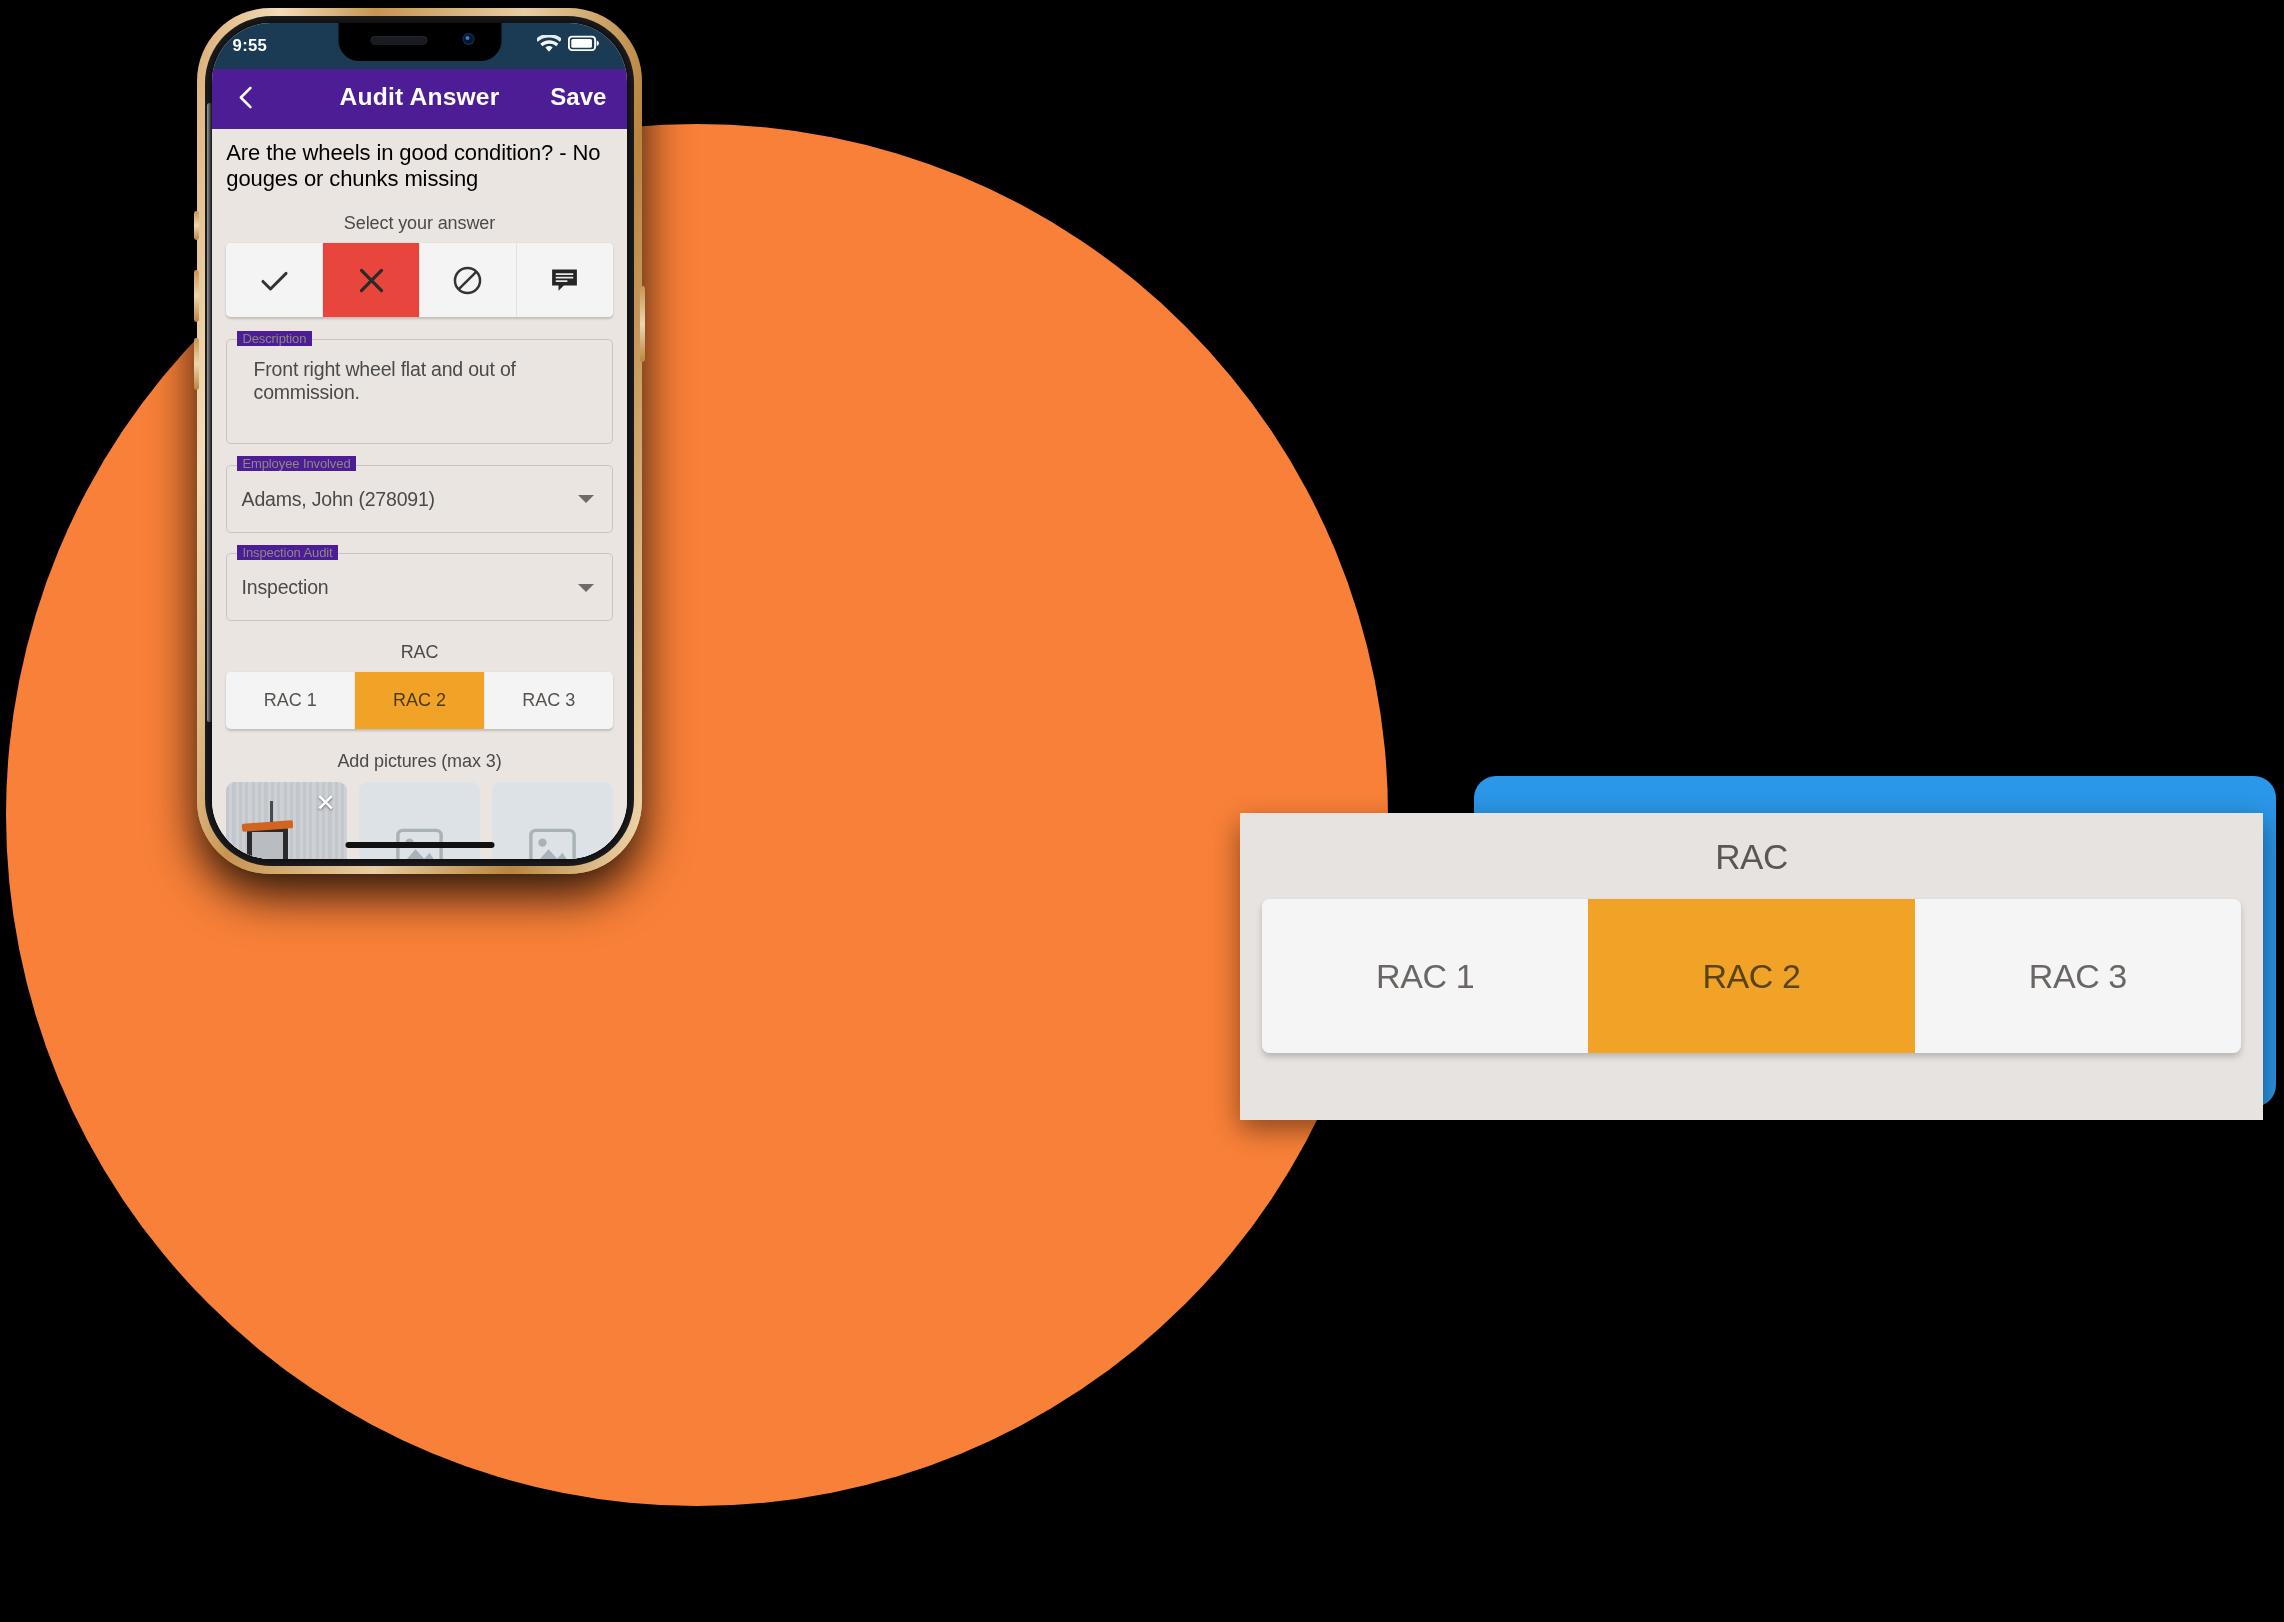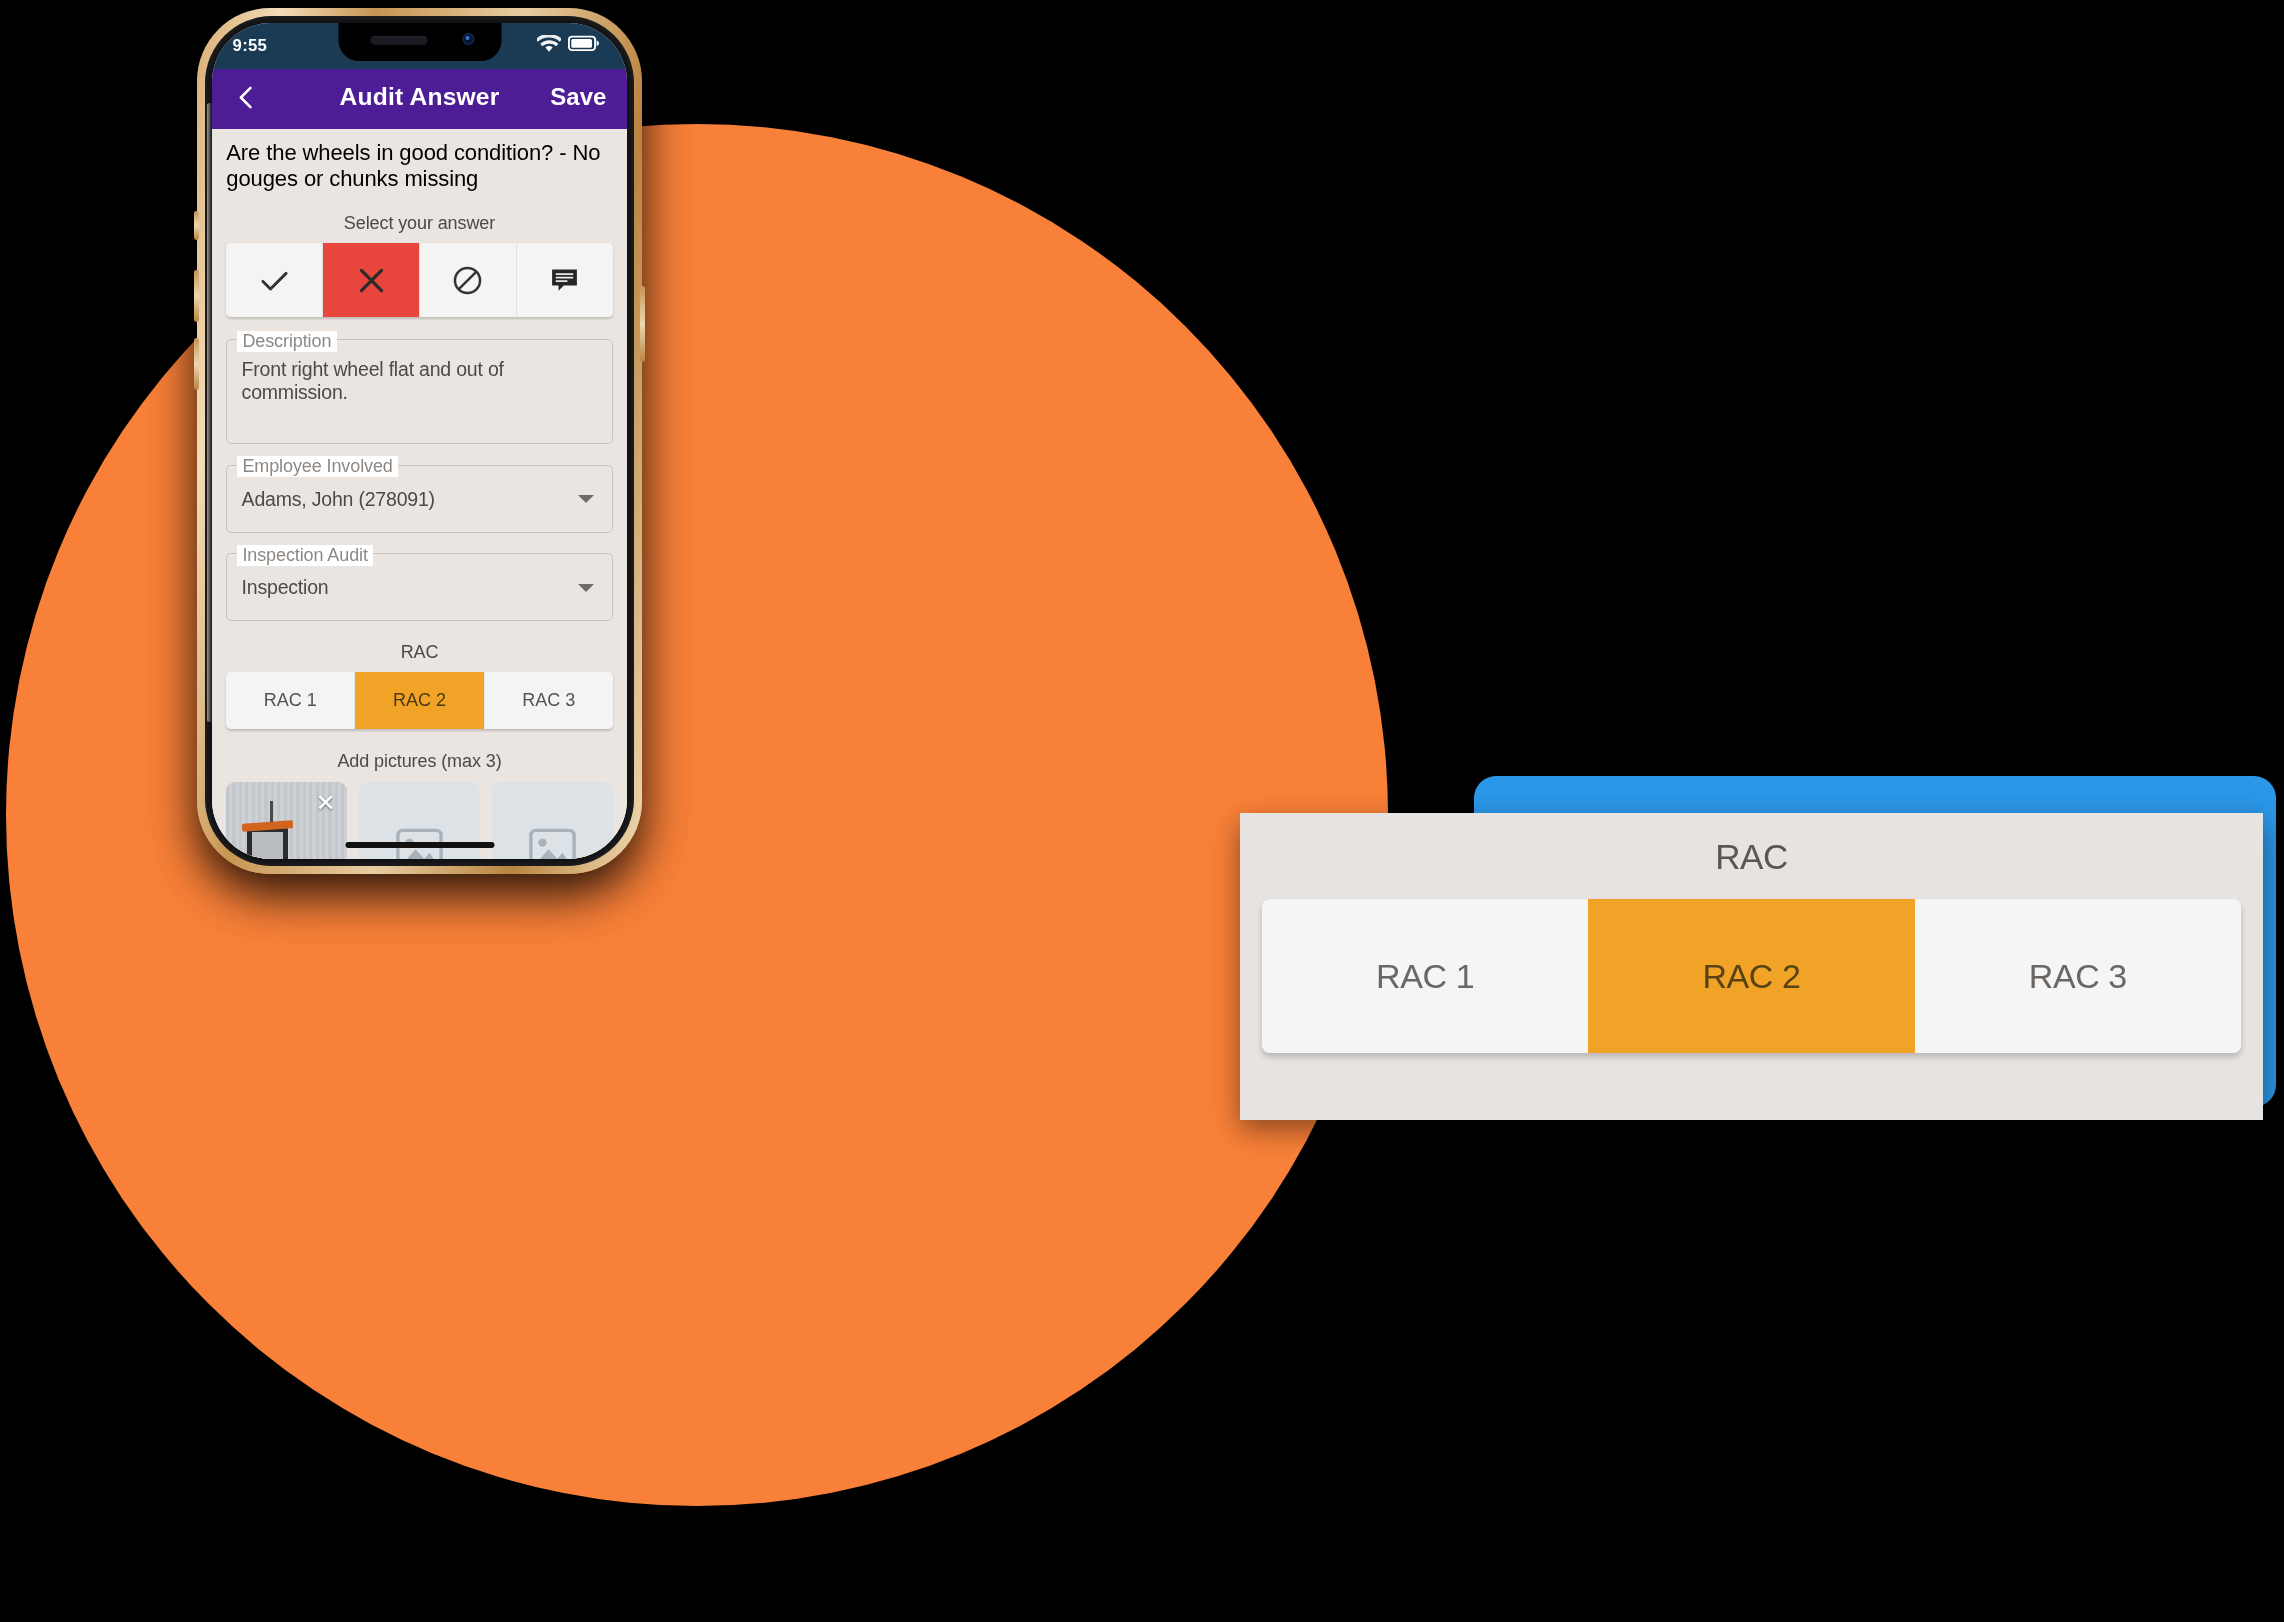"Description" .field-legend { background: #ffffff -> #4c1d95; font-size: 18px -> 13px }
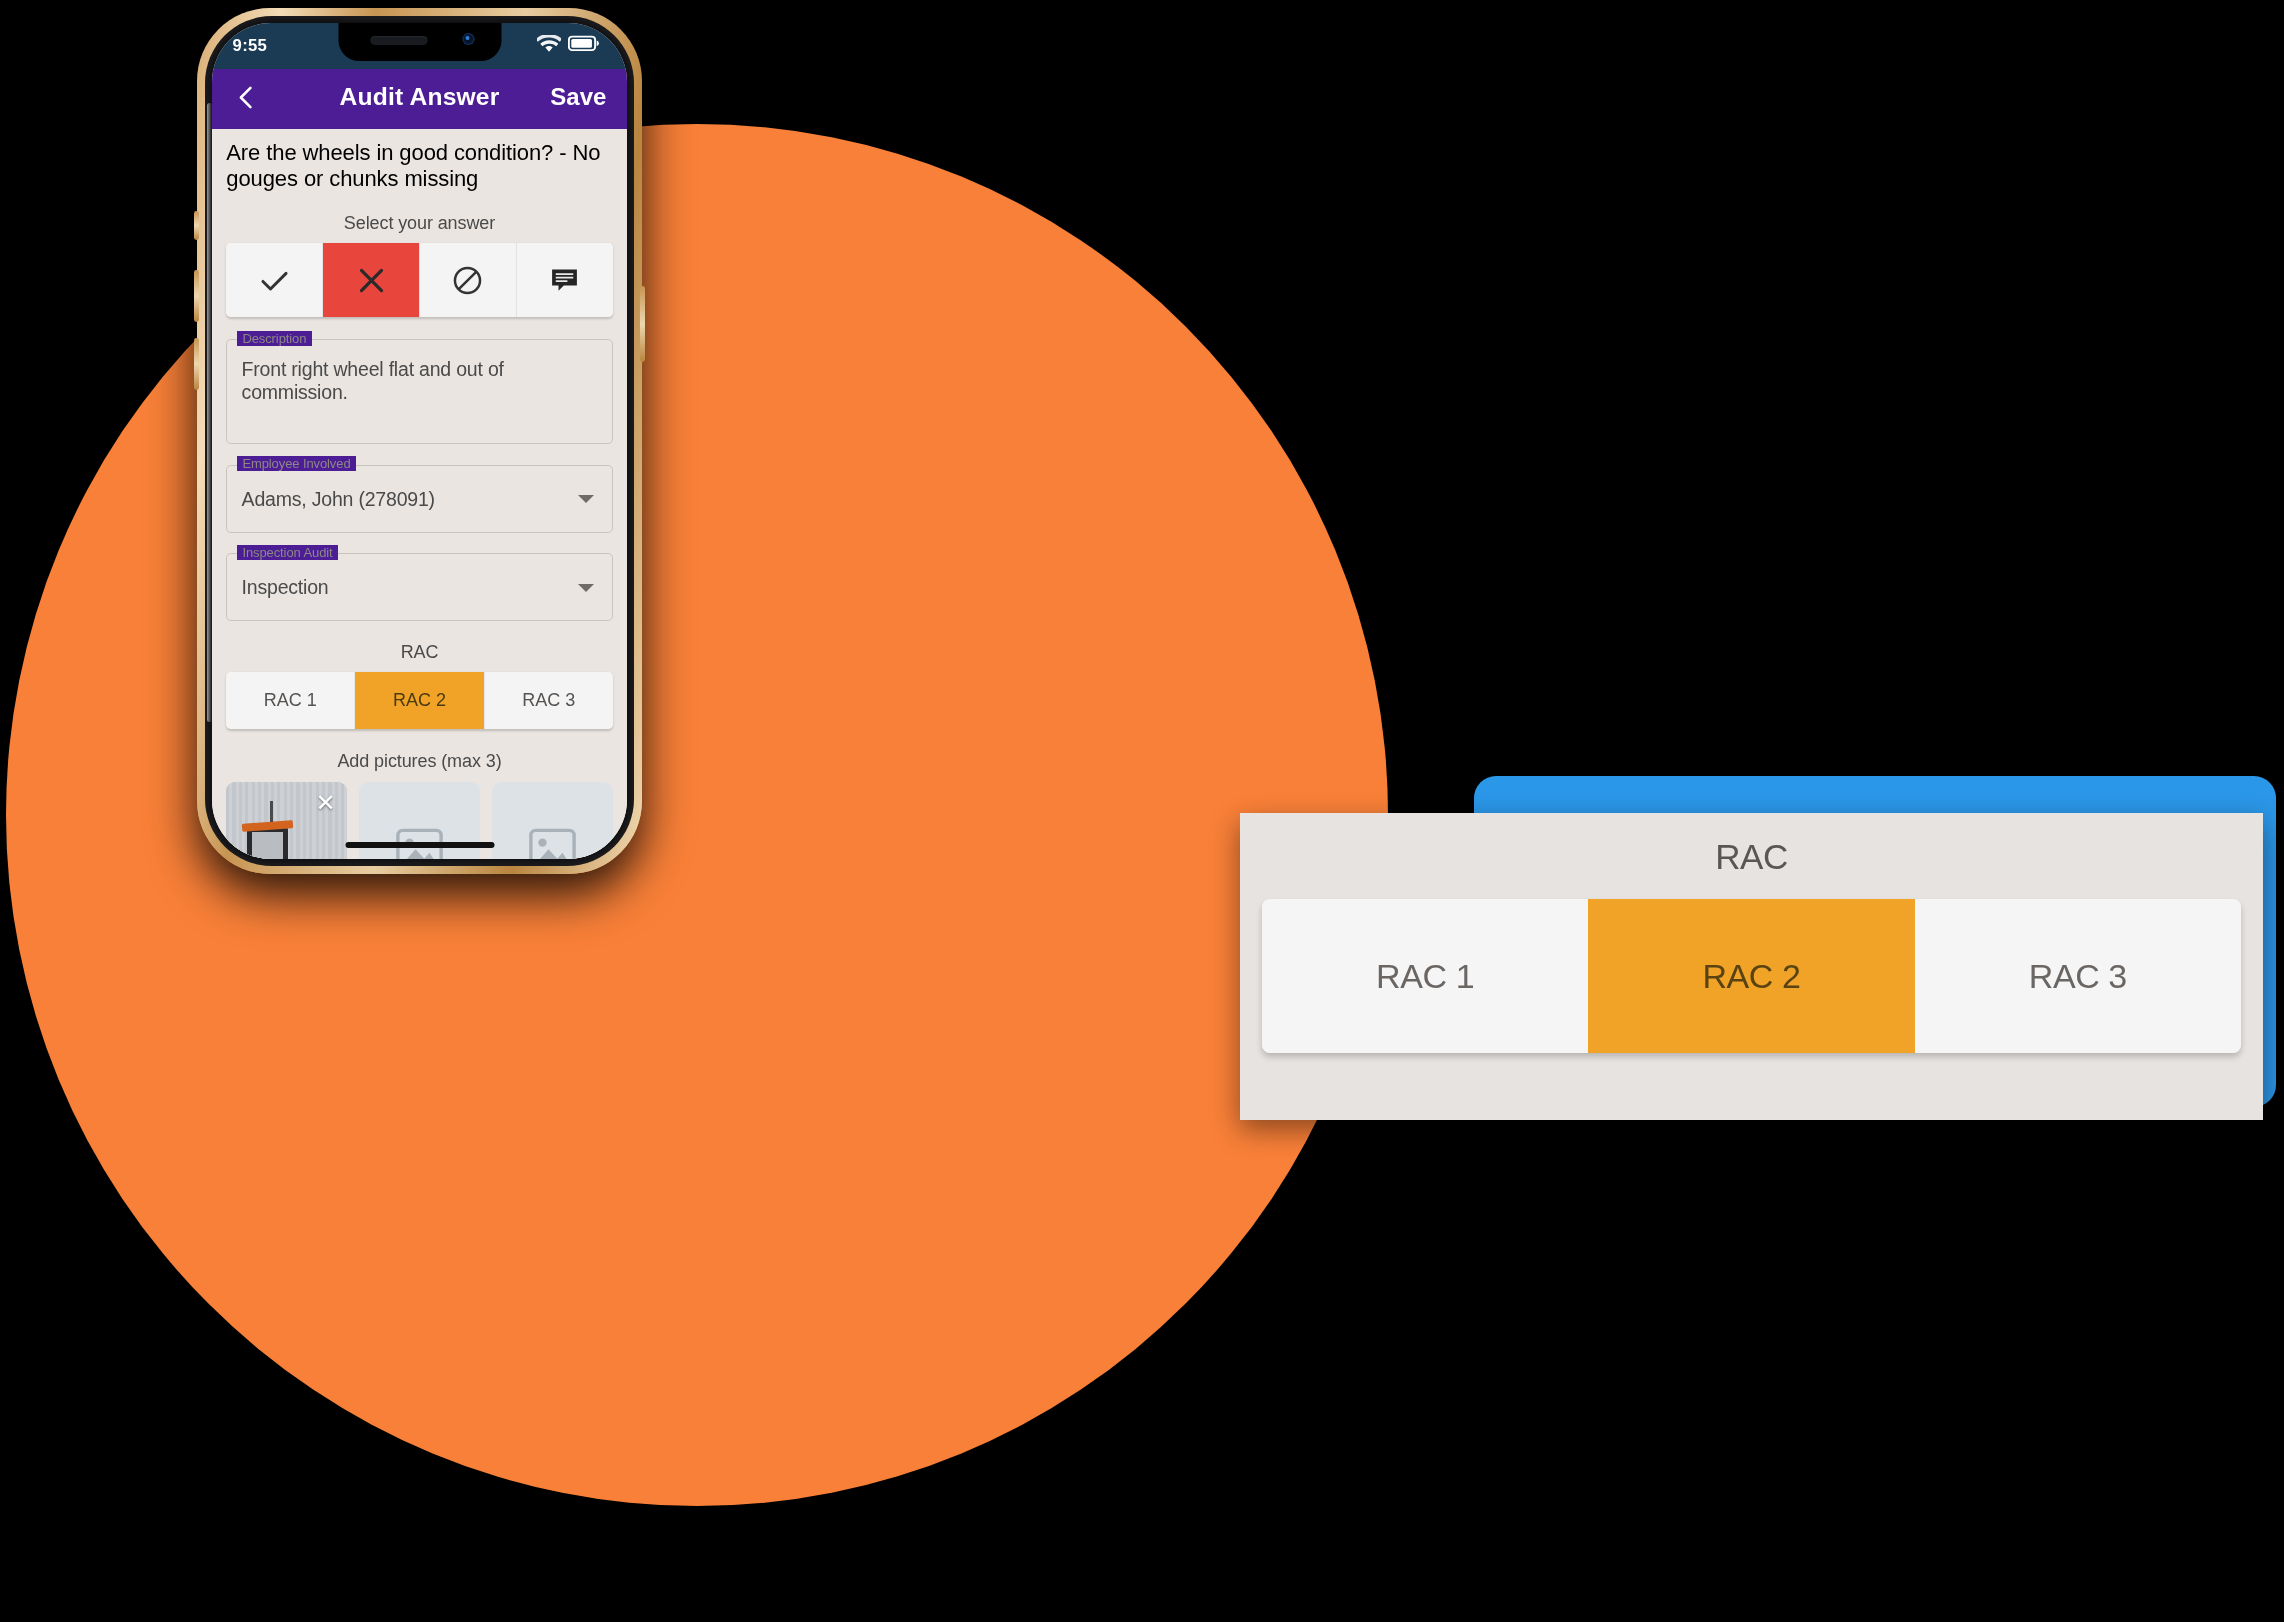"Front right wheel flat and" #description-field .field-value { margin-left: none -> 12px }
